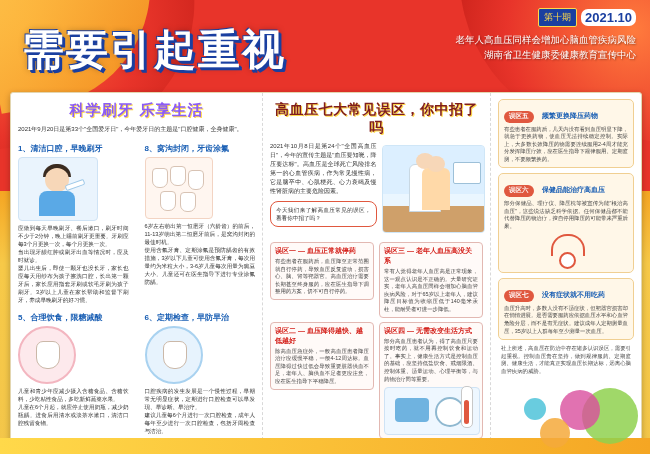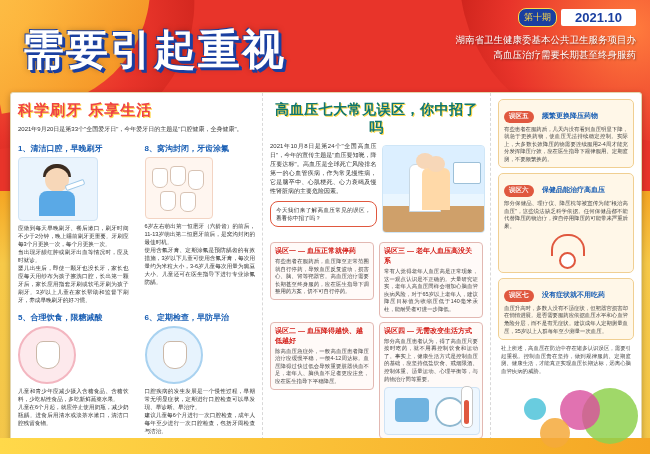"第十期" .issue-no { border-radius: 8px -> 2px }
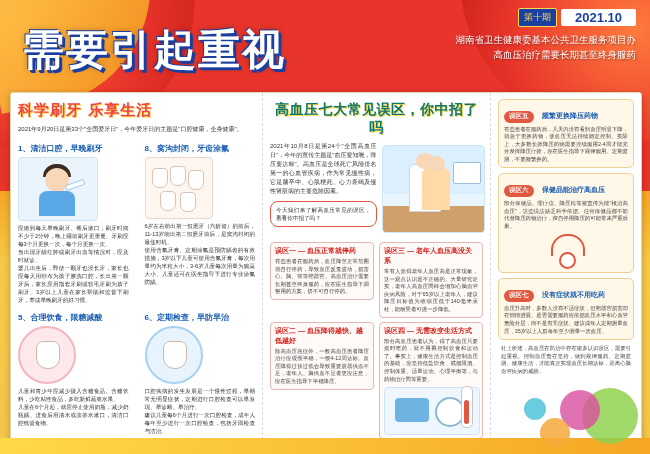"2021.10" .issue-date { border-radius: 2px -> 7px; padding: 1px 14px -> 1px 4px }
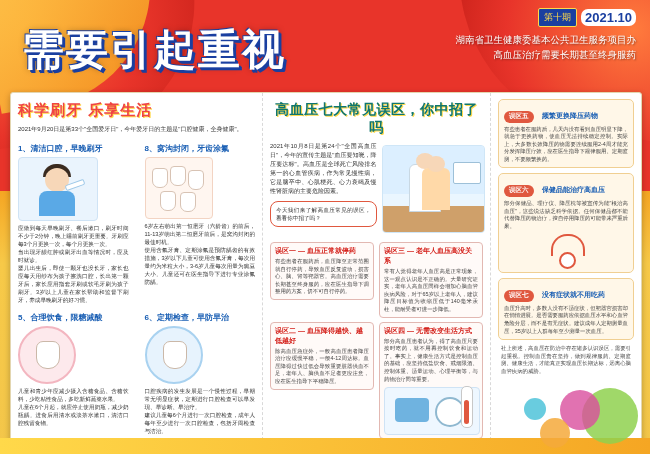"湖南省卫生健康委基本公共卫生服务项目办" div { text: 湖南省卫生健康委基本公共卫生服务项目办 -> 老年人高血压同样会增加心脑血管疾病风险 }
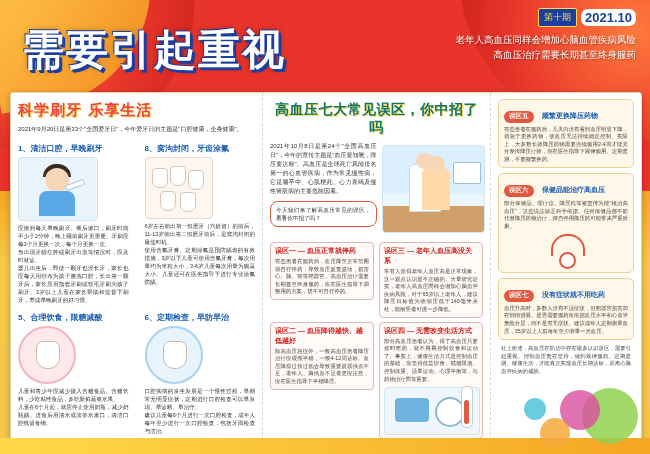"高血压治疗需要长期甚至终身服药" div { text: 高血压治疗需要长期甚至终身服药 -> 湖南省卫生健康委健康教育宣传中心 }
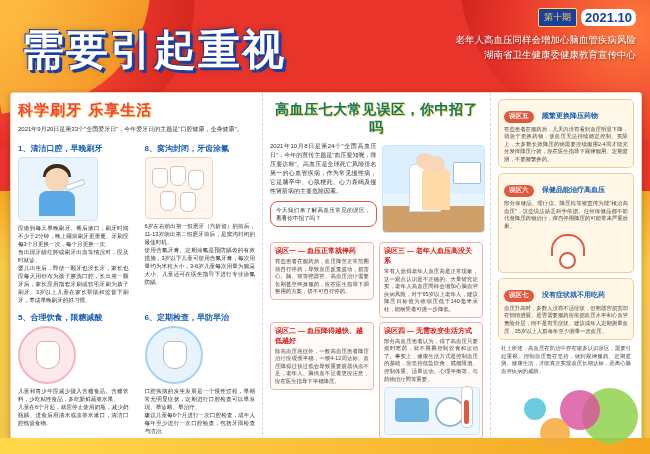"科学刷牙 乐享生活" .head-left { color: #ef4444 -> #8b5cf6; text-align: left -> center }
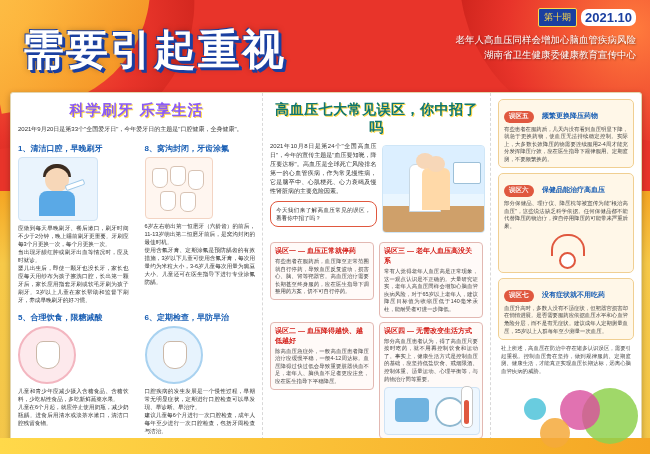"高血压七大常见误区，你中招了吗" .head-mid { color: #0f766e -> #7f1d1d }
